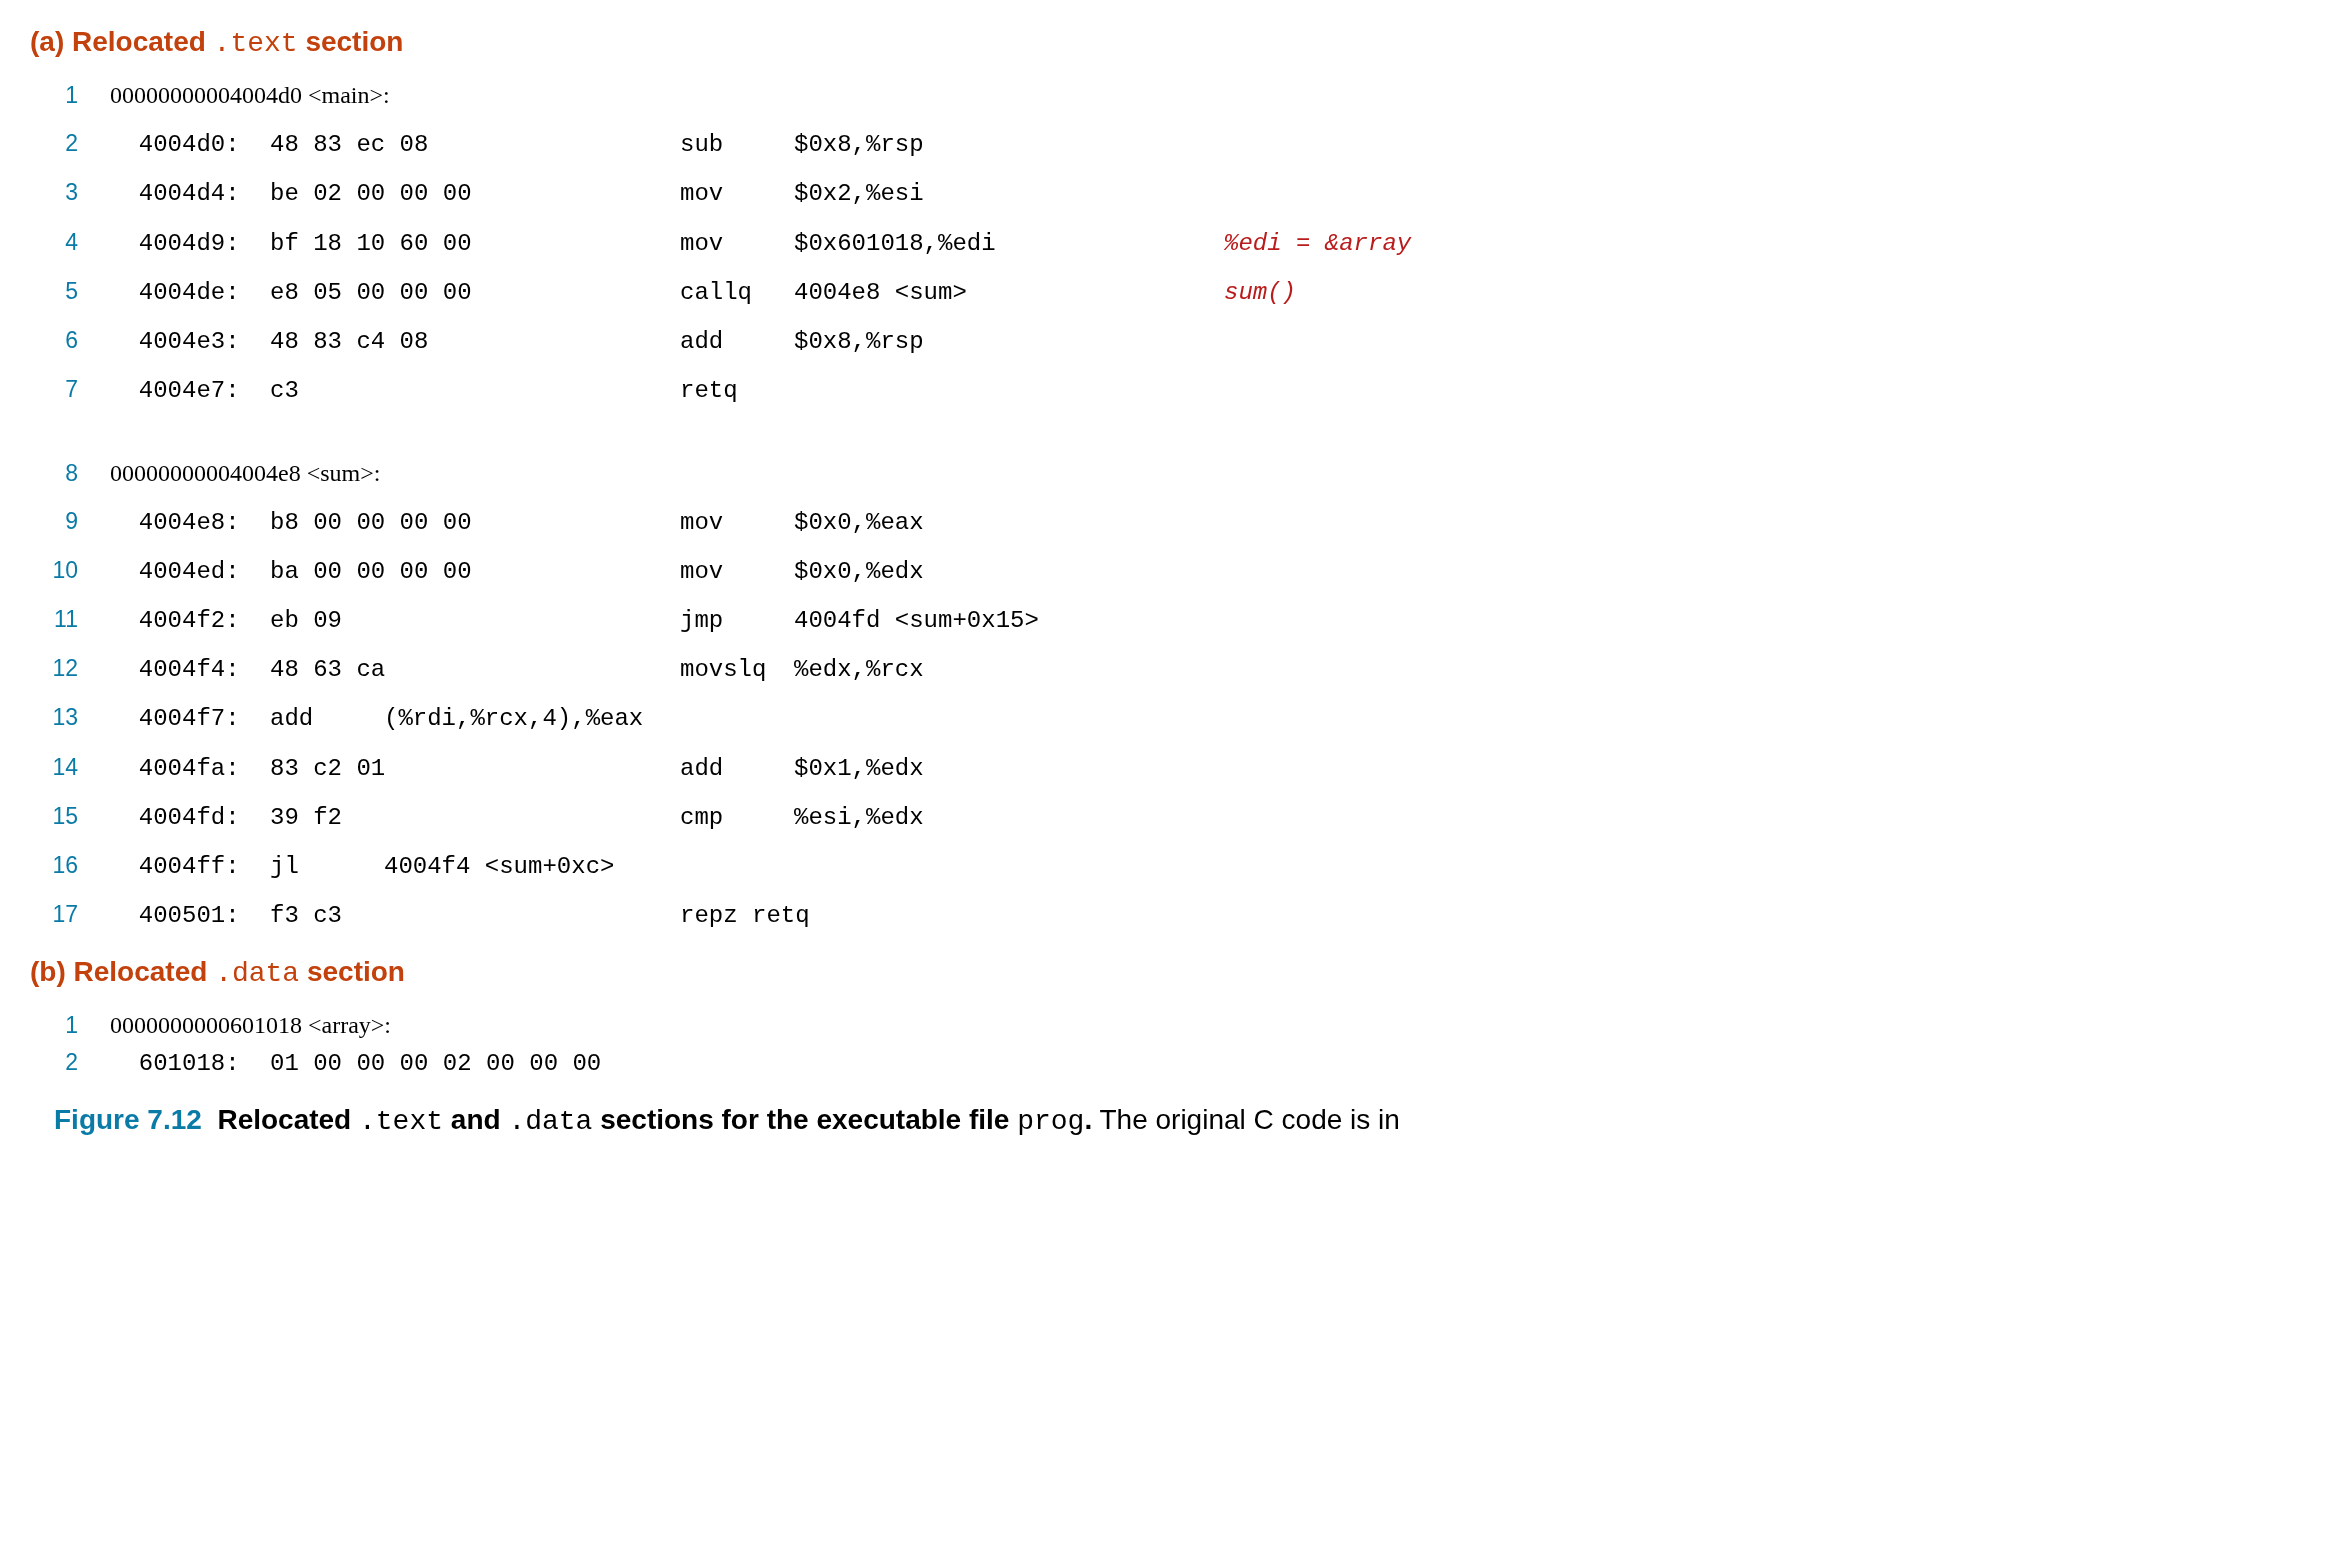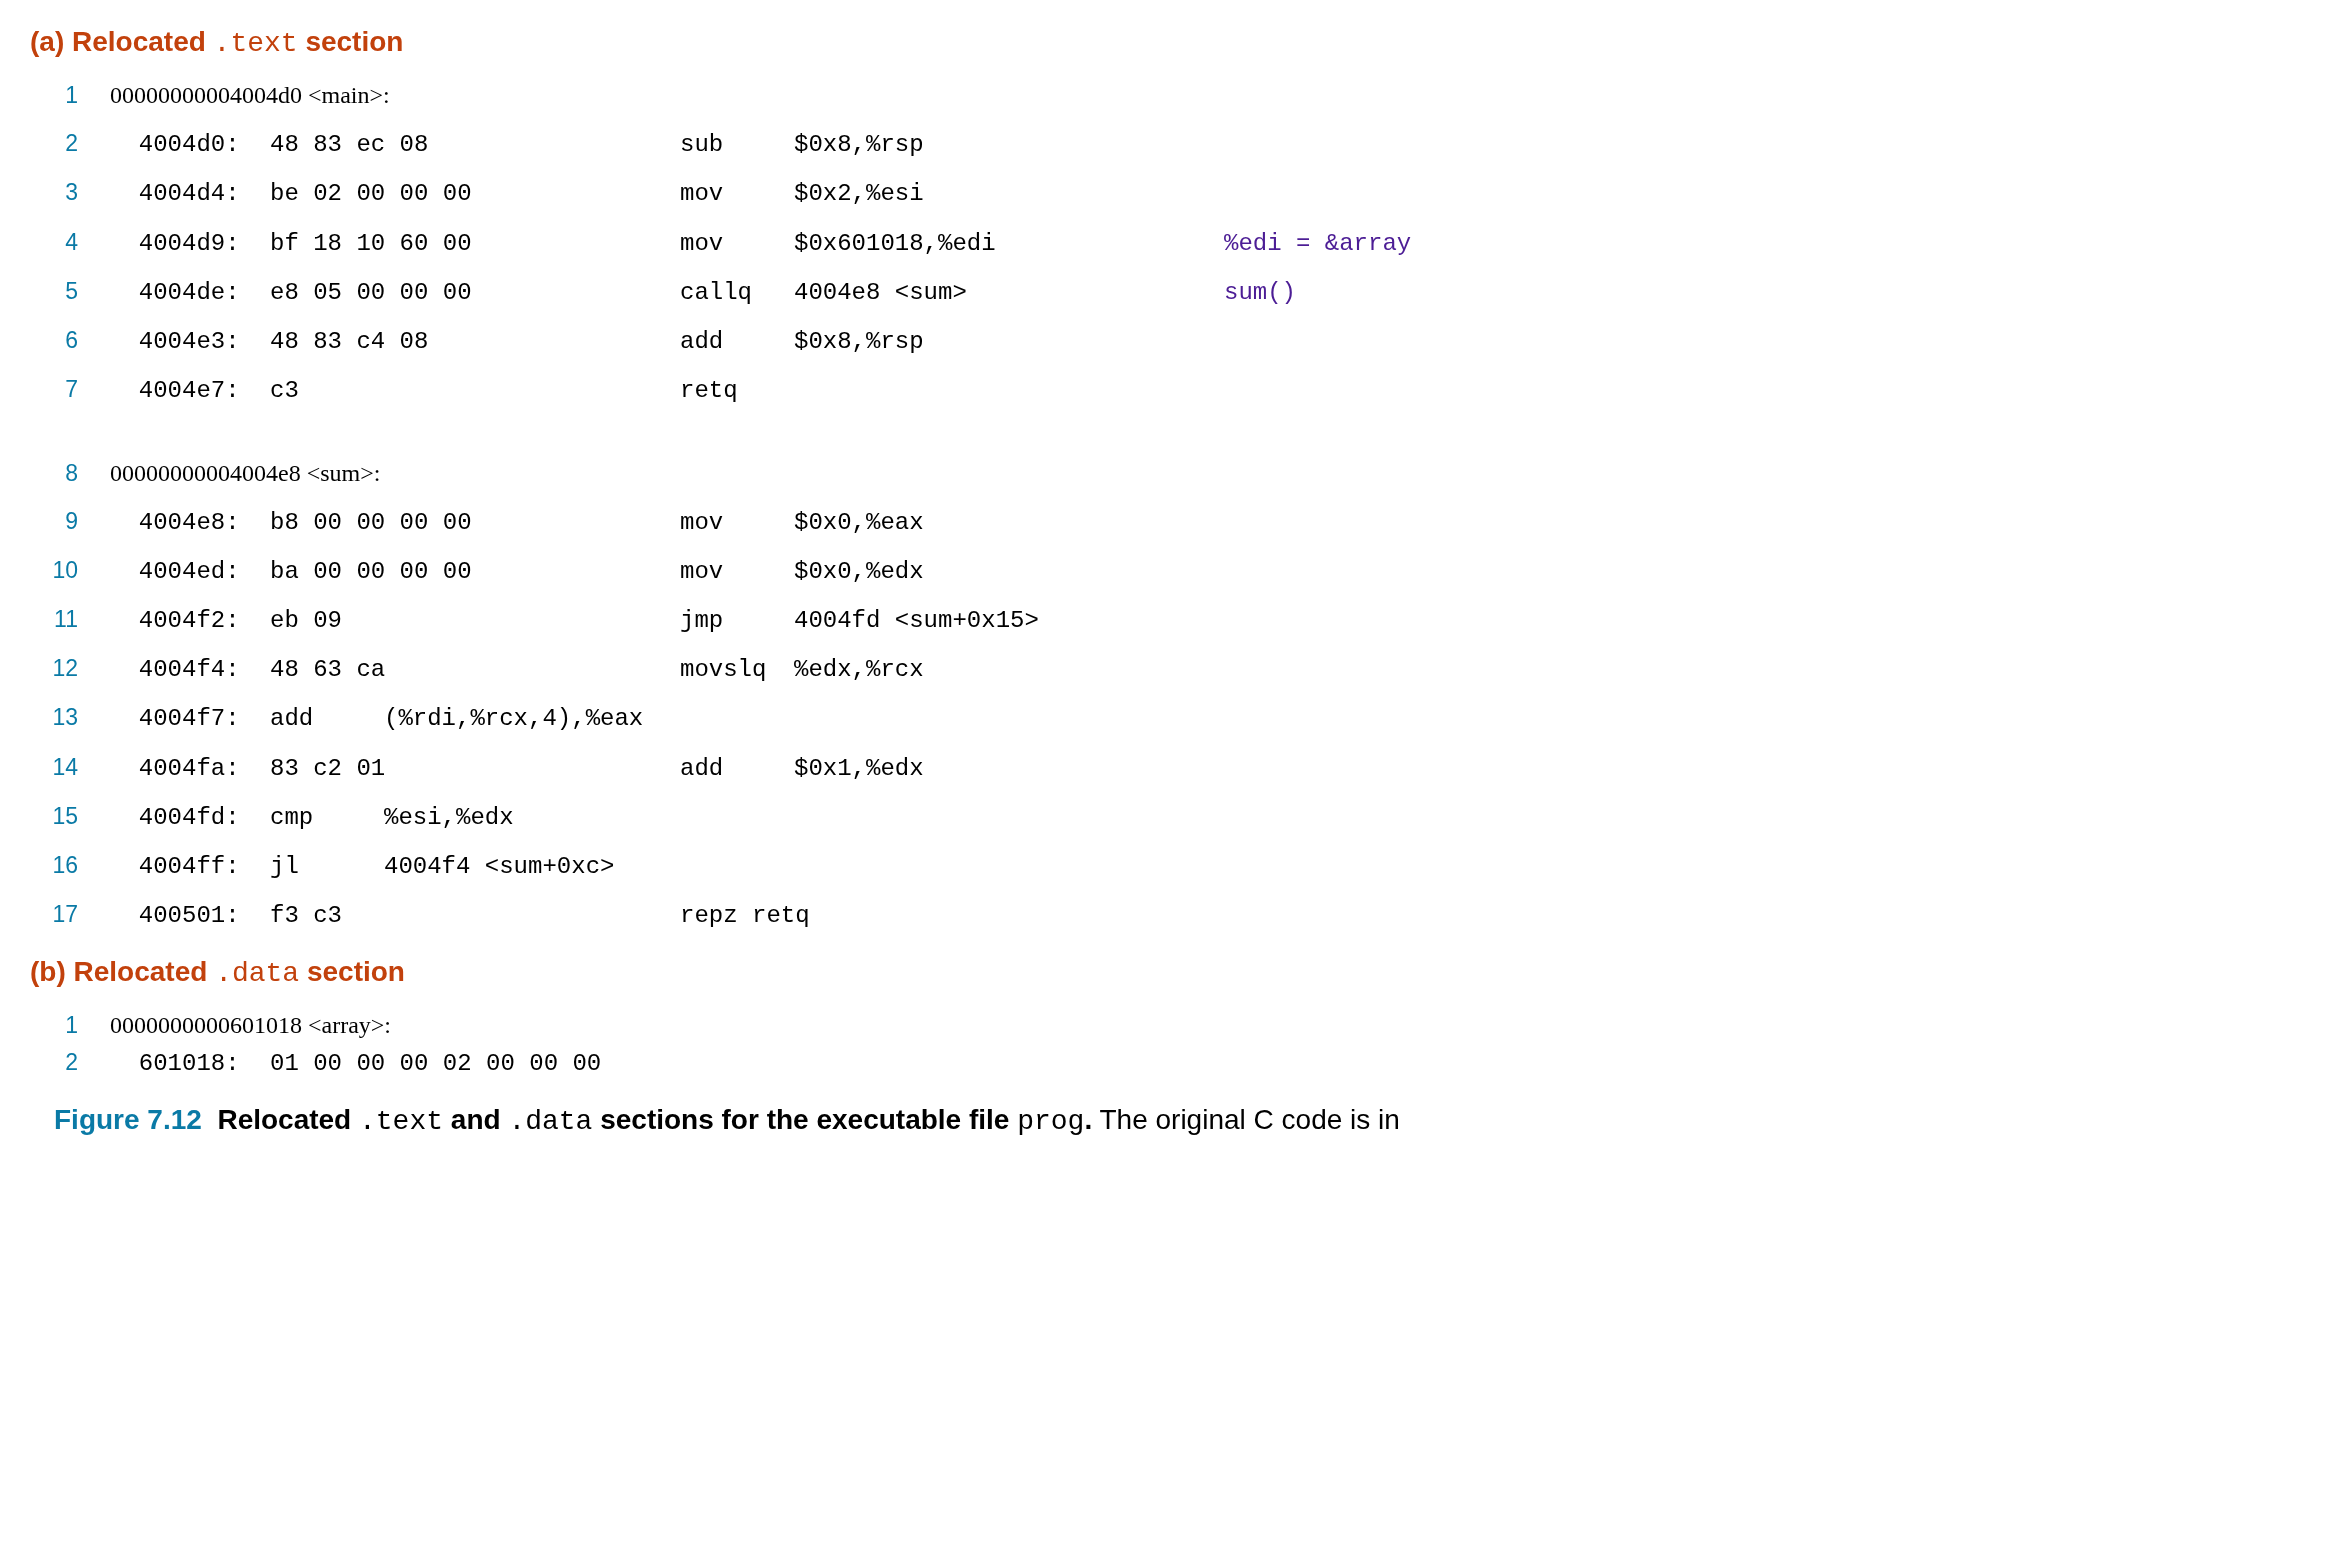"%edi = &array" .cmt { color: #4c1d95 -> #b91c1c; font-style: none -> italic }
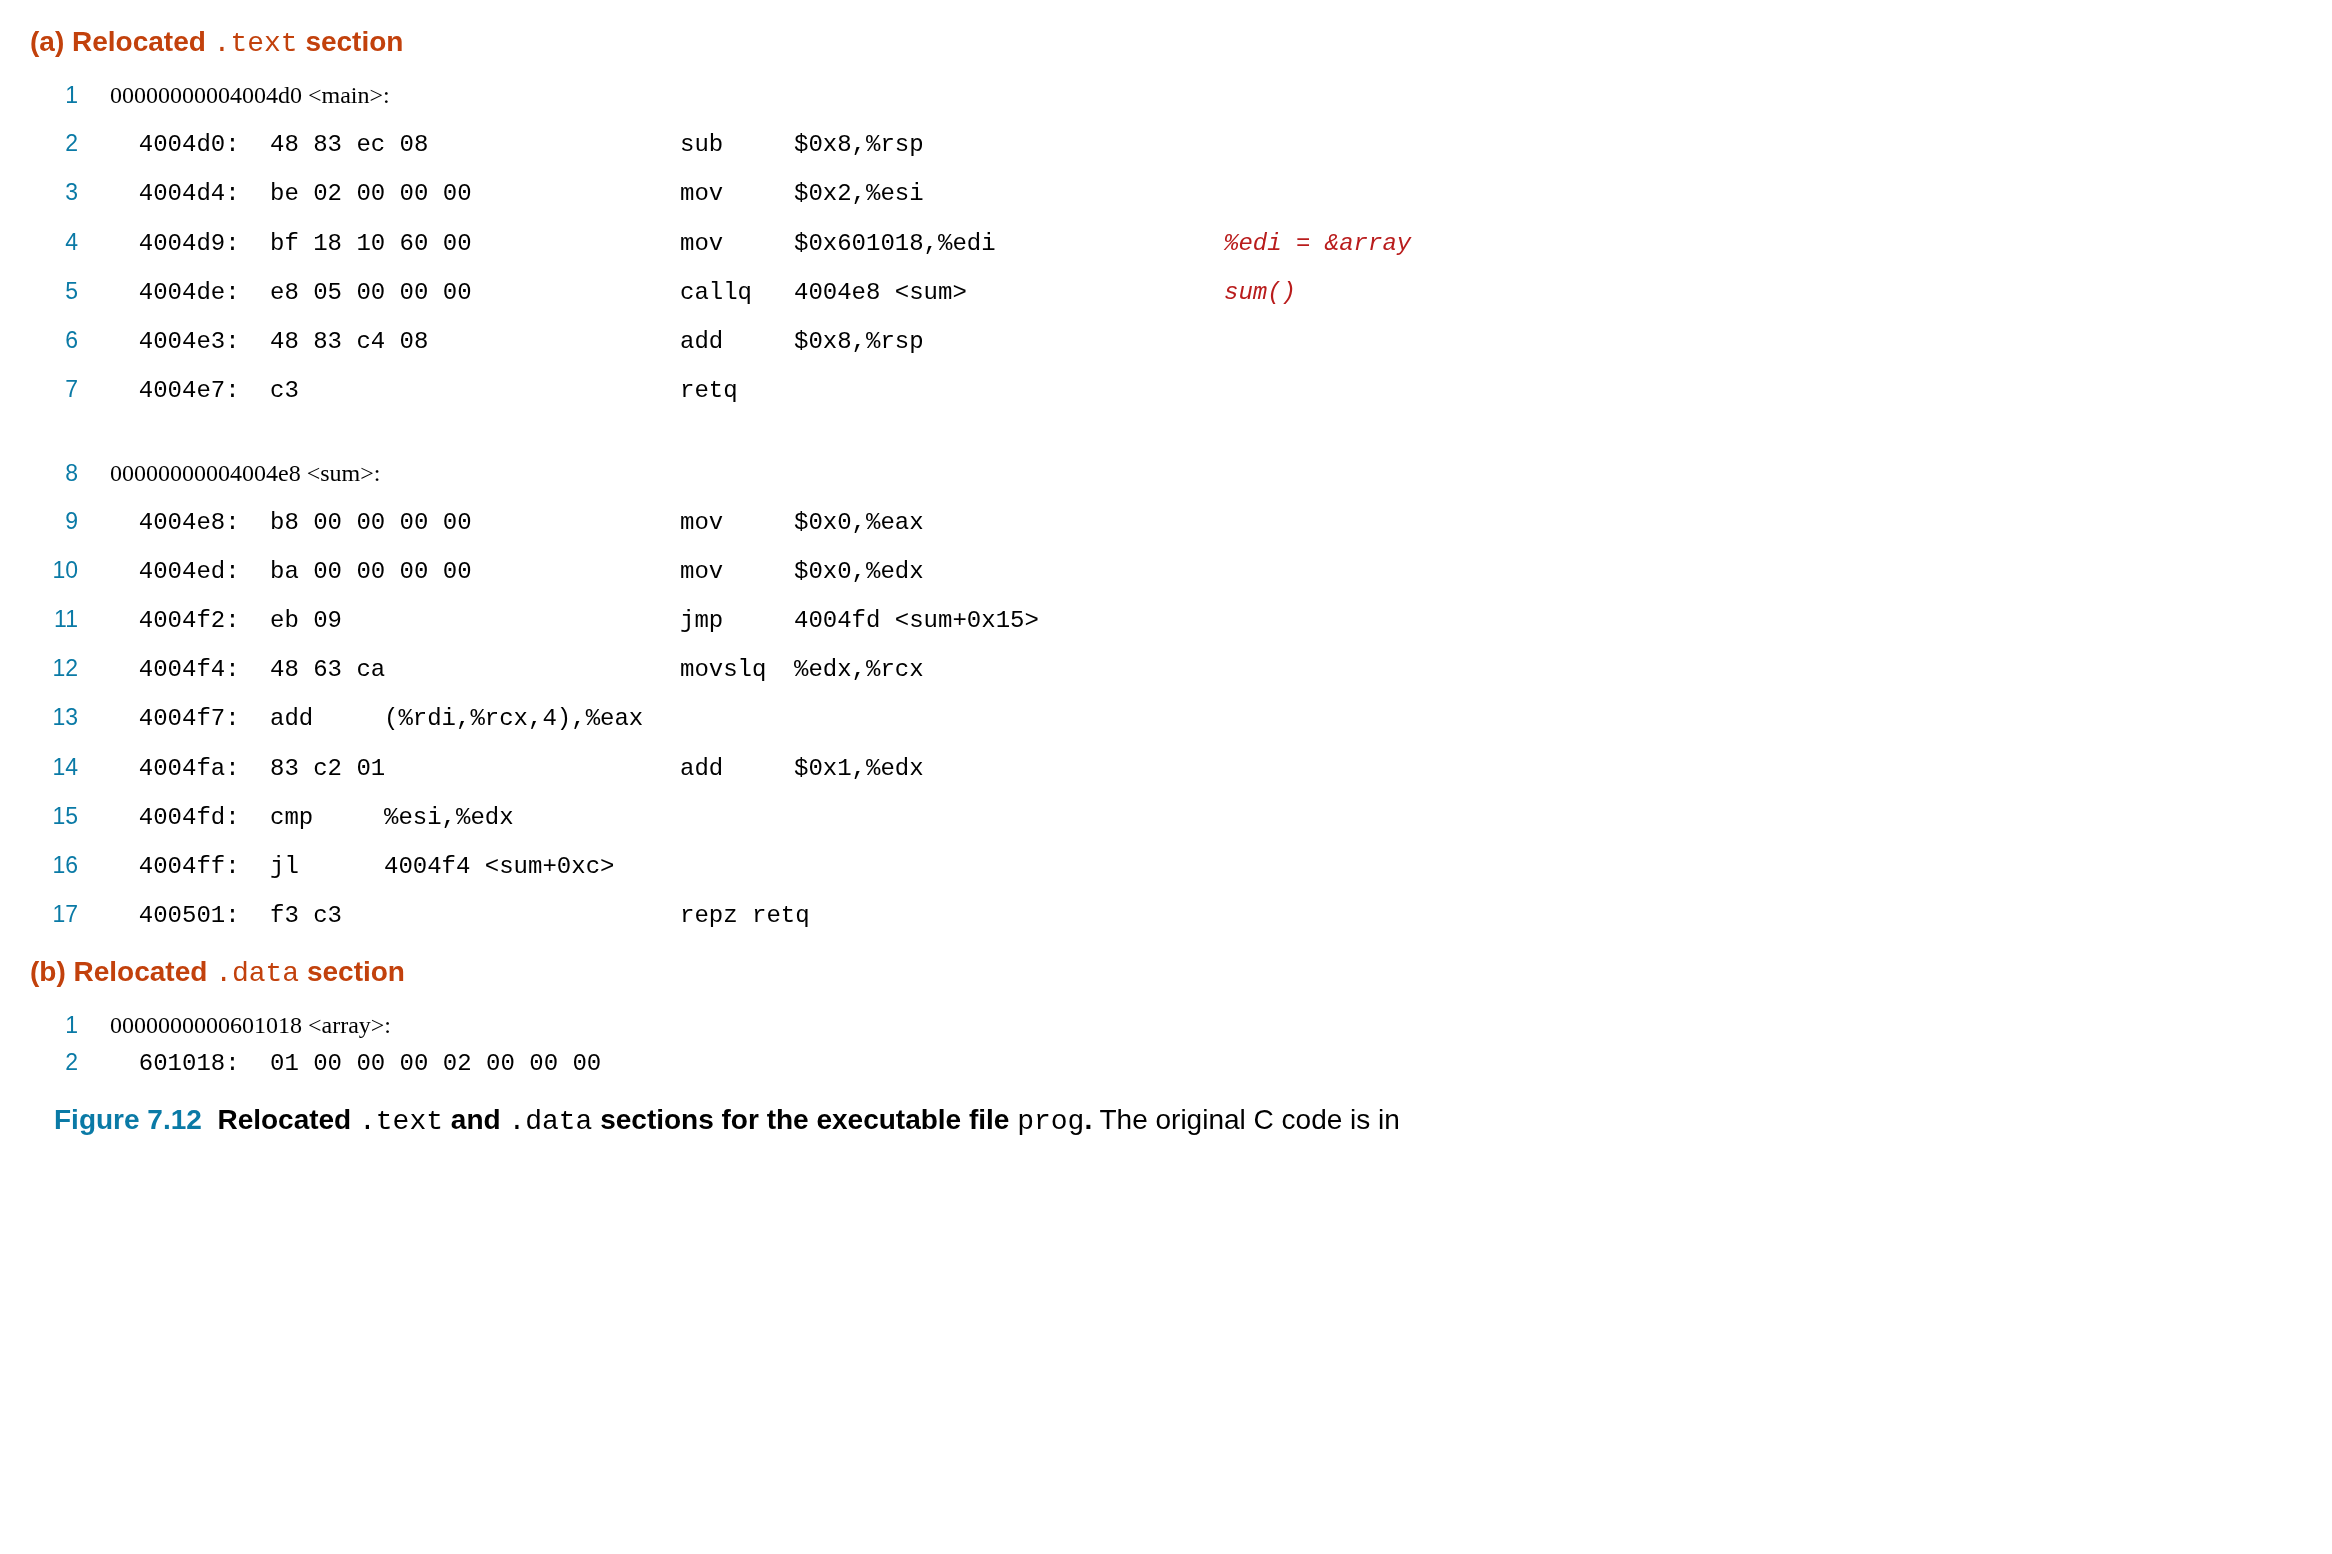"39 f2" span.bytes { html: none -> <span>39 f2</span> }
